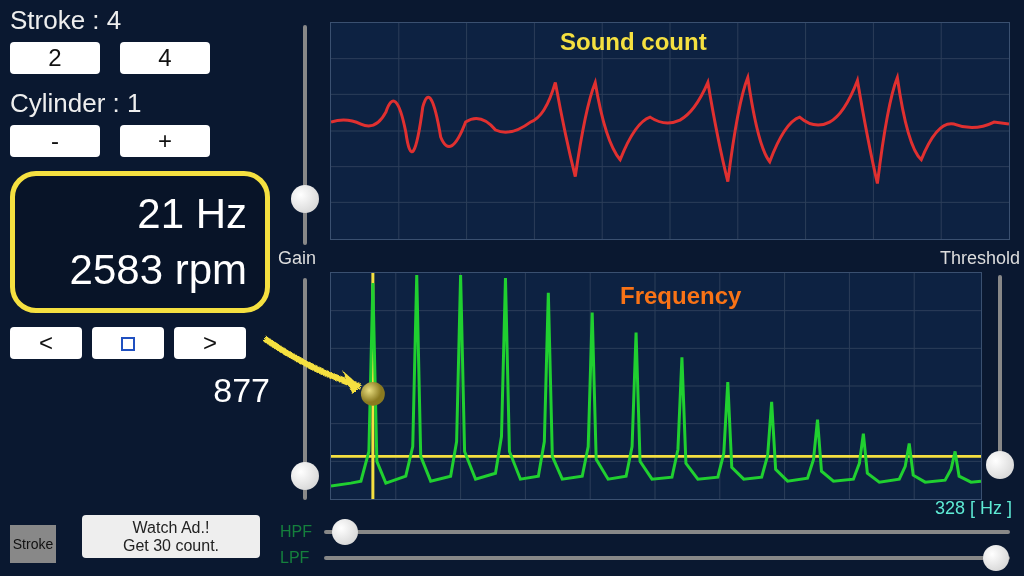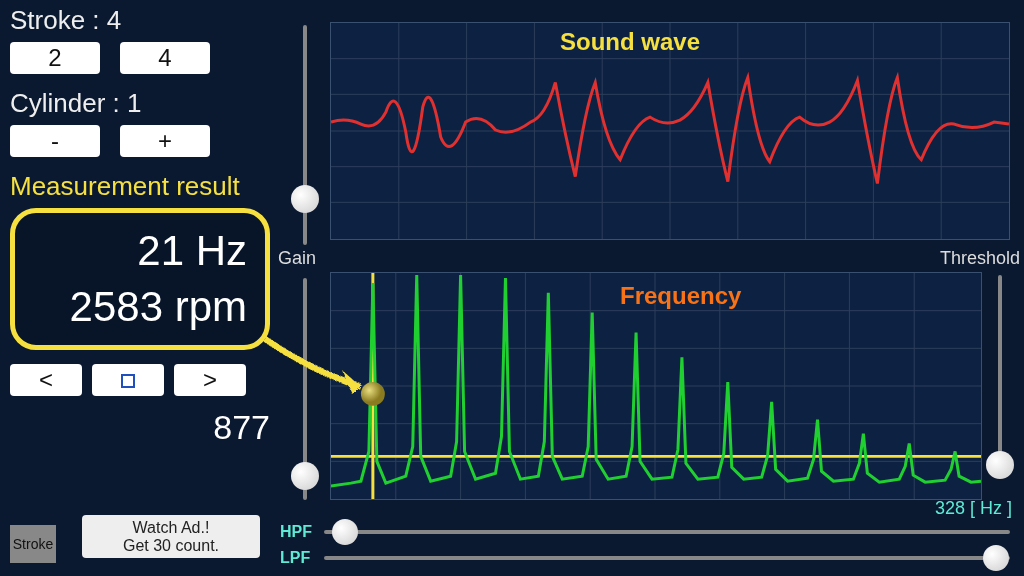"Sound wave" div.sound-title { text: wave -> count }
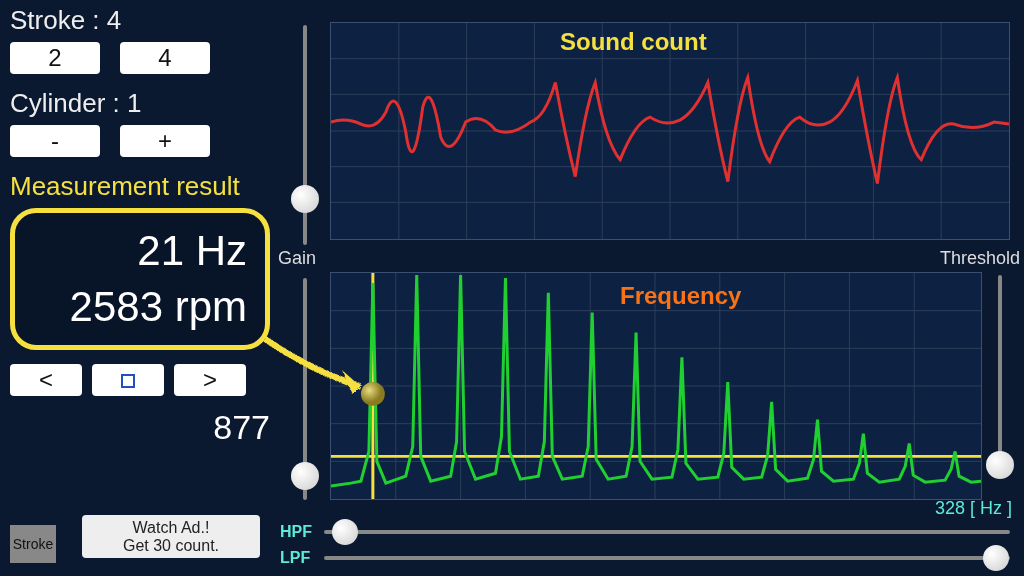"Measurement result" div.meas-title { html: <div>Measurement result</div> -> none }
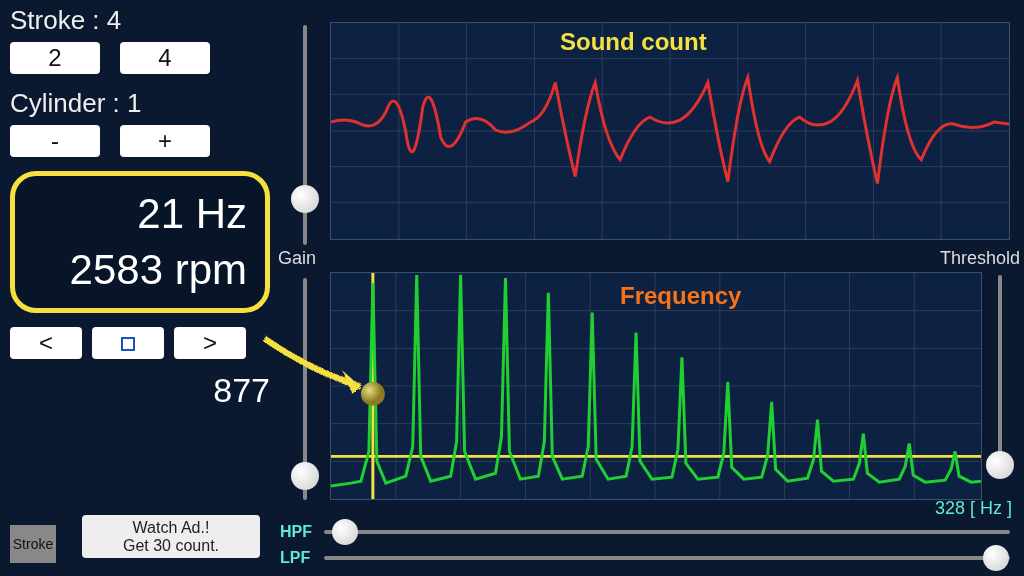"HPF" .hslider-lbl { color: #5eead4 -> #15803d; font-weight: bold -> none }
